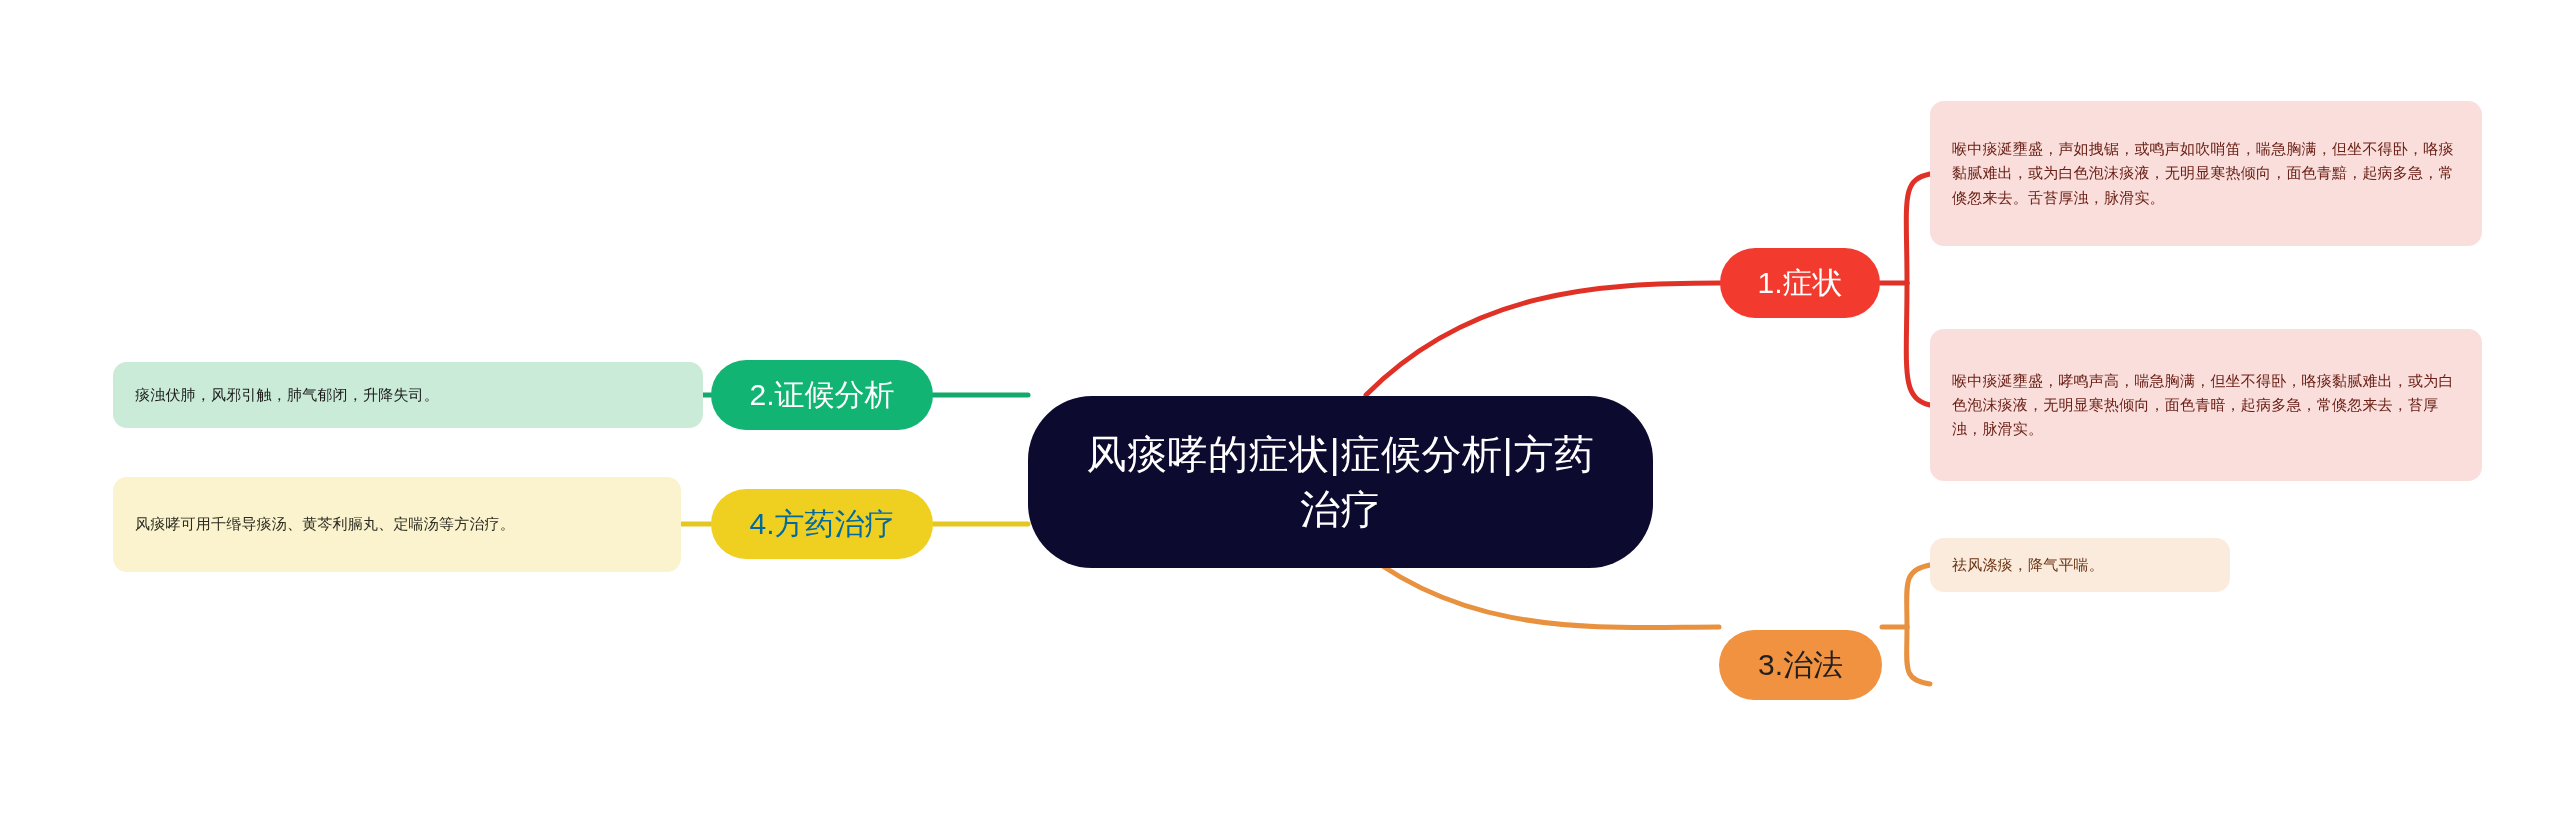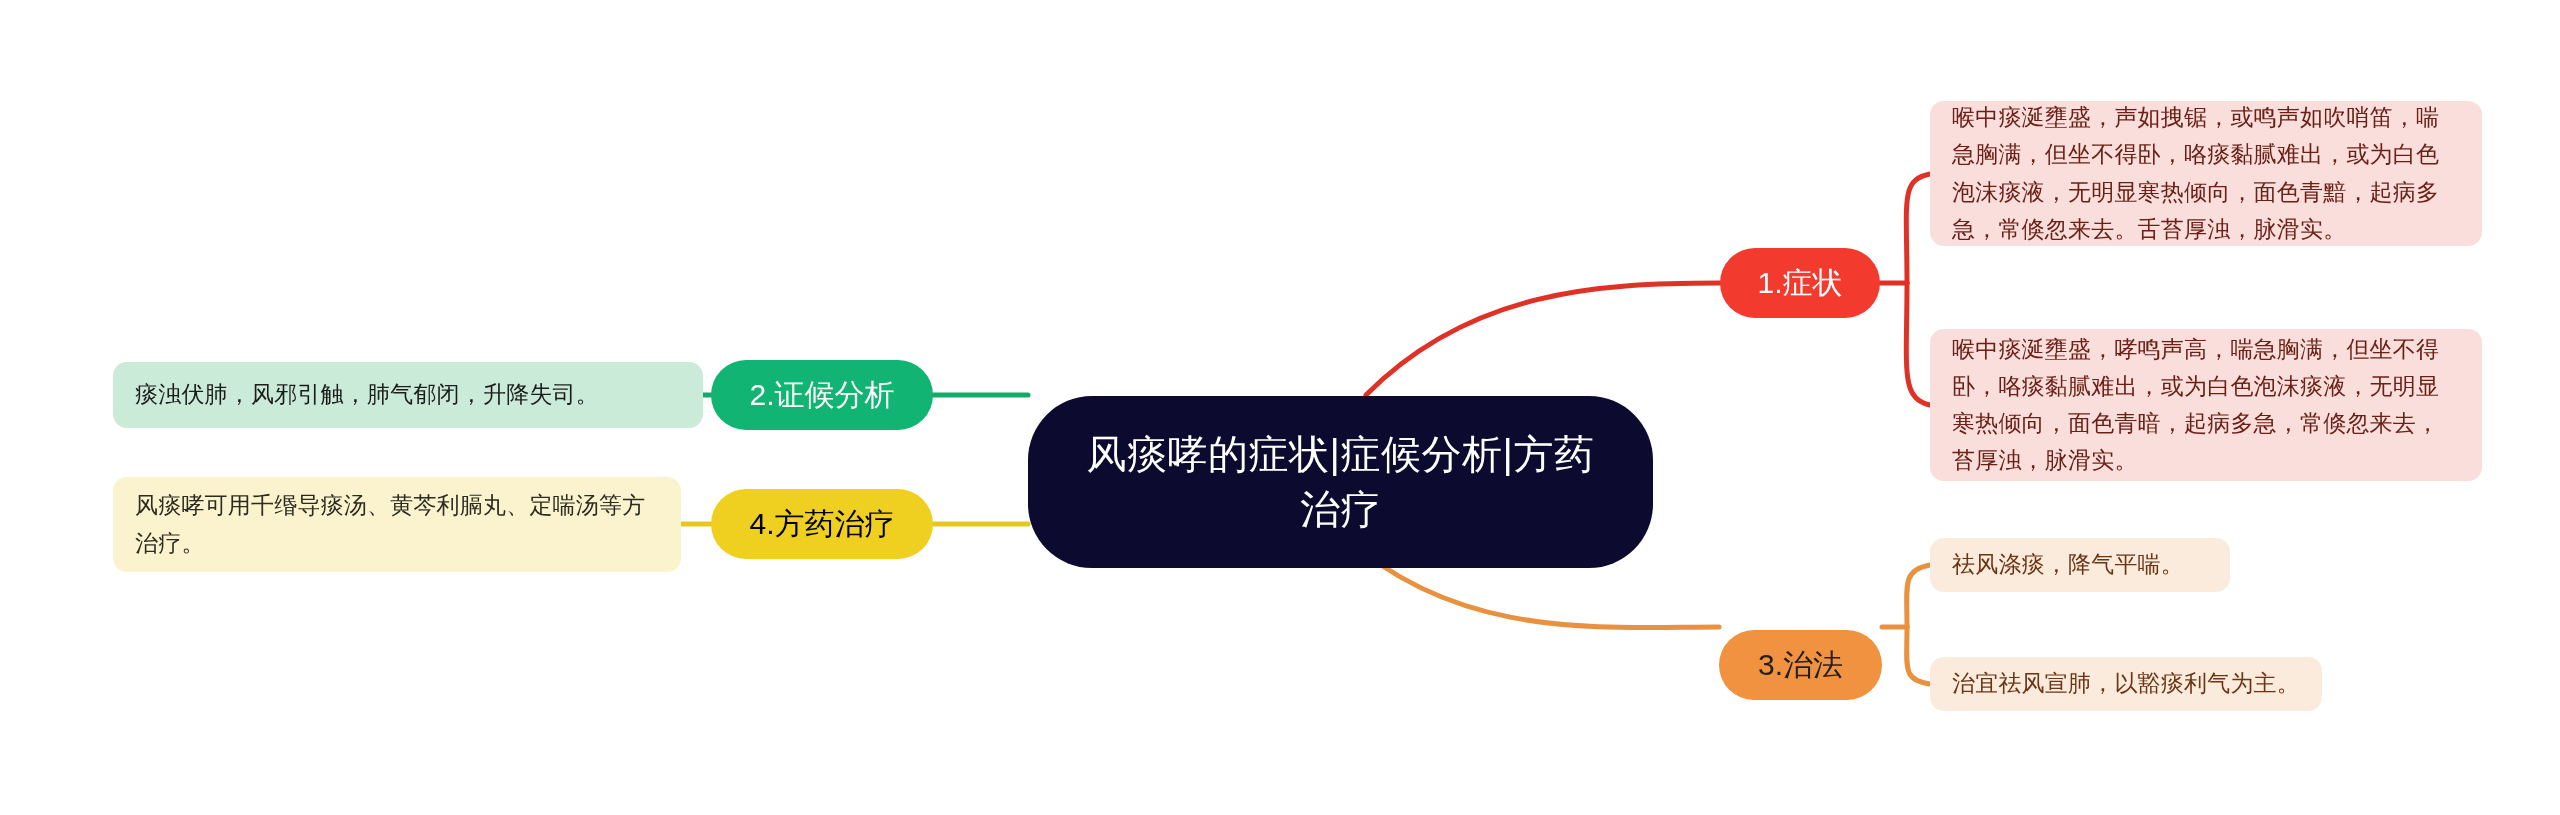"喉中痰涎壅盛，声如拽锯，或鸣声如吹哨笛，喘急胸满，但坐不得卧，咯痰黏腻难出，或为" .leaf { font-size: 23px -> 15px }
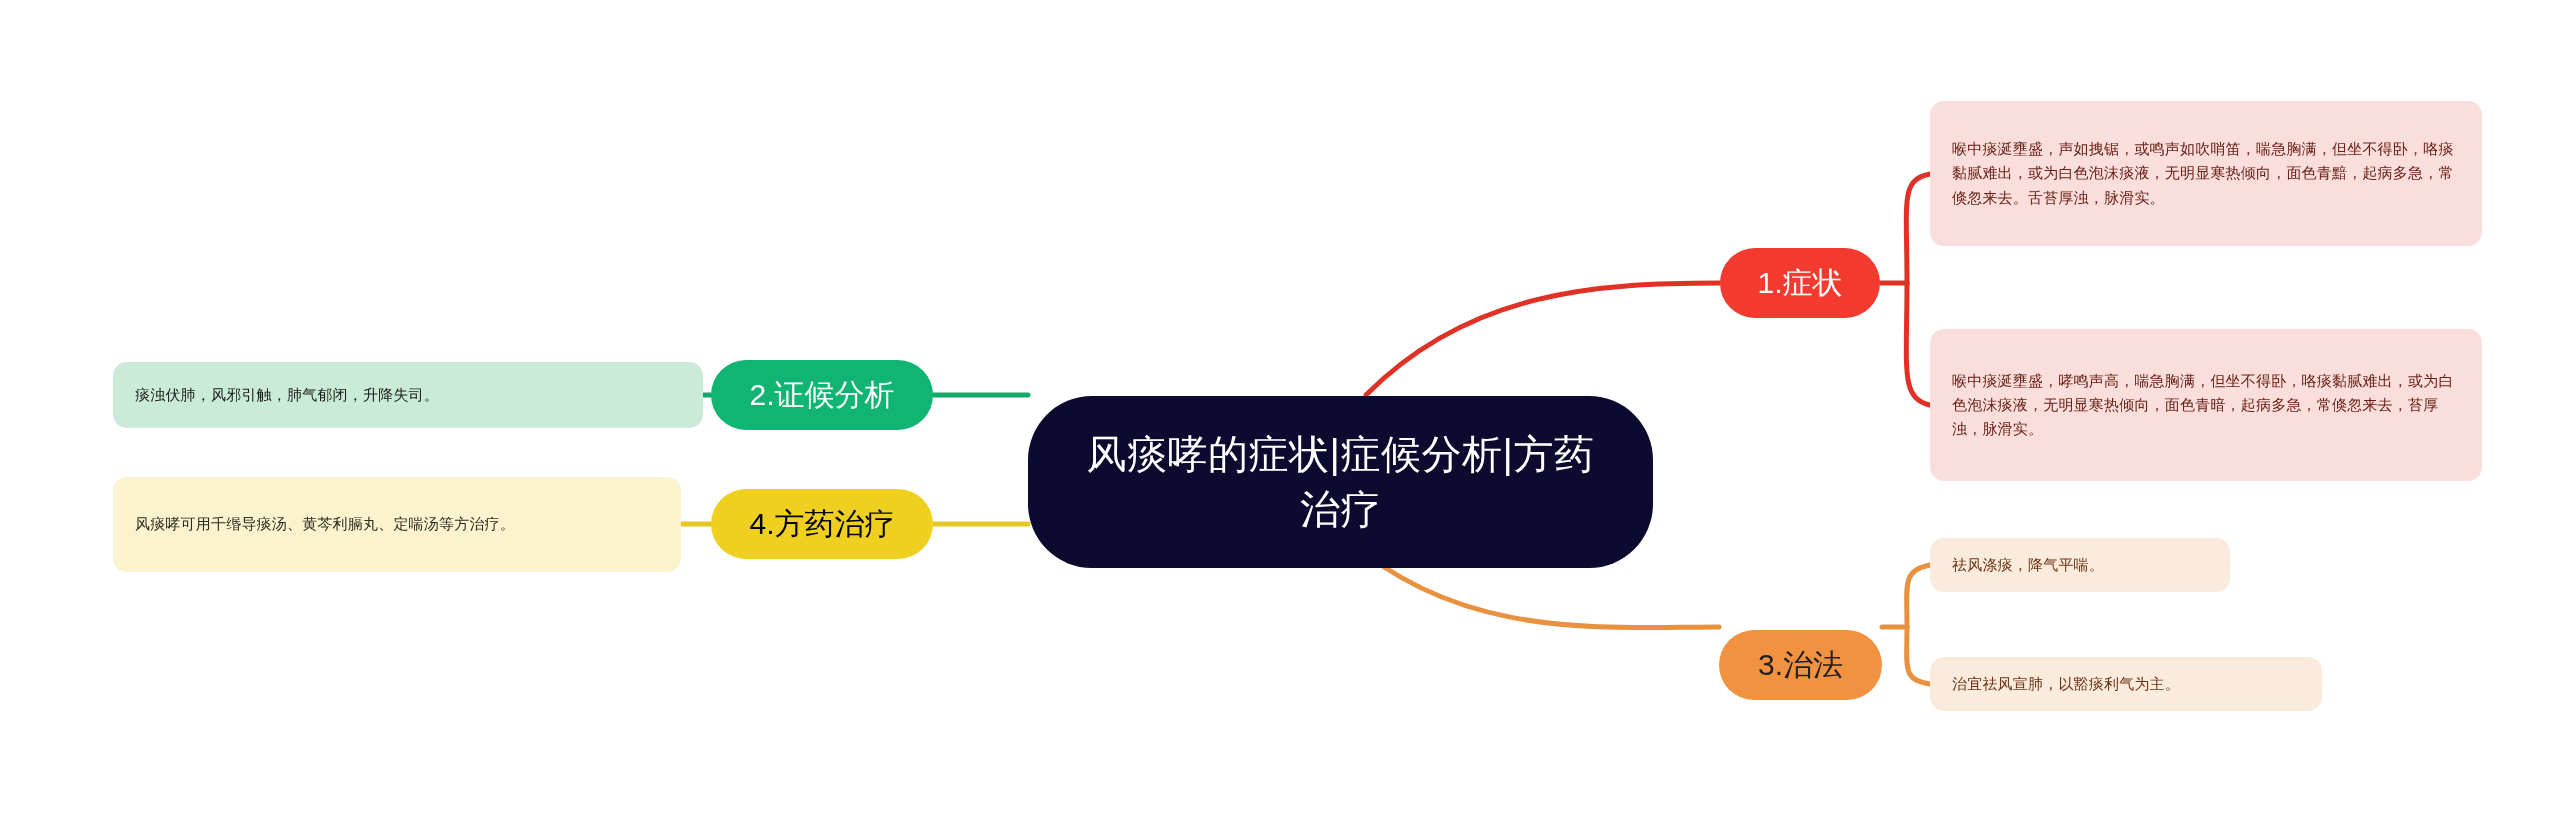"4.方药治疗" .branch-formula { color: #000000 -> #0369a1 }
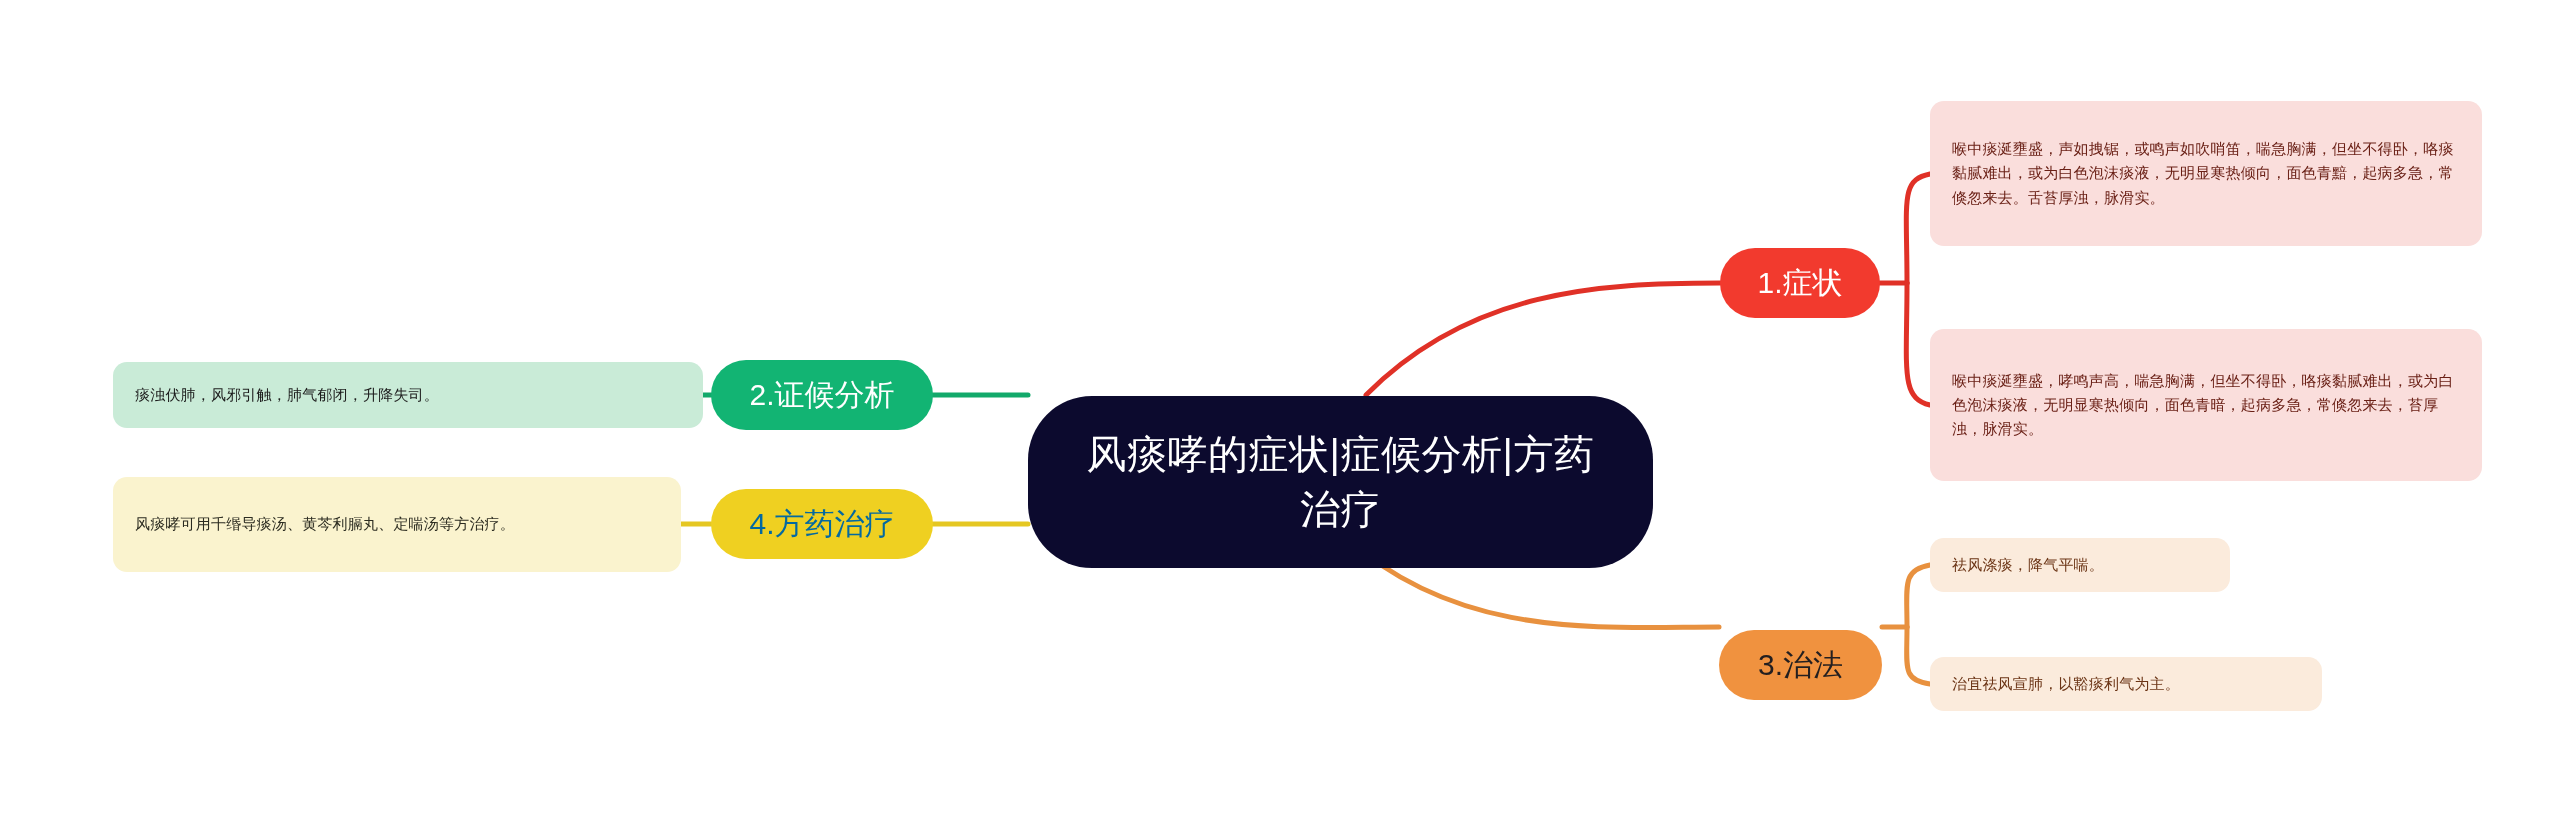"治宜祛风宣肺，以豁痰利气为主。" div.node { html: <div>治宜祛风宣肺，以豁痰利气为主。</div> -> none }
